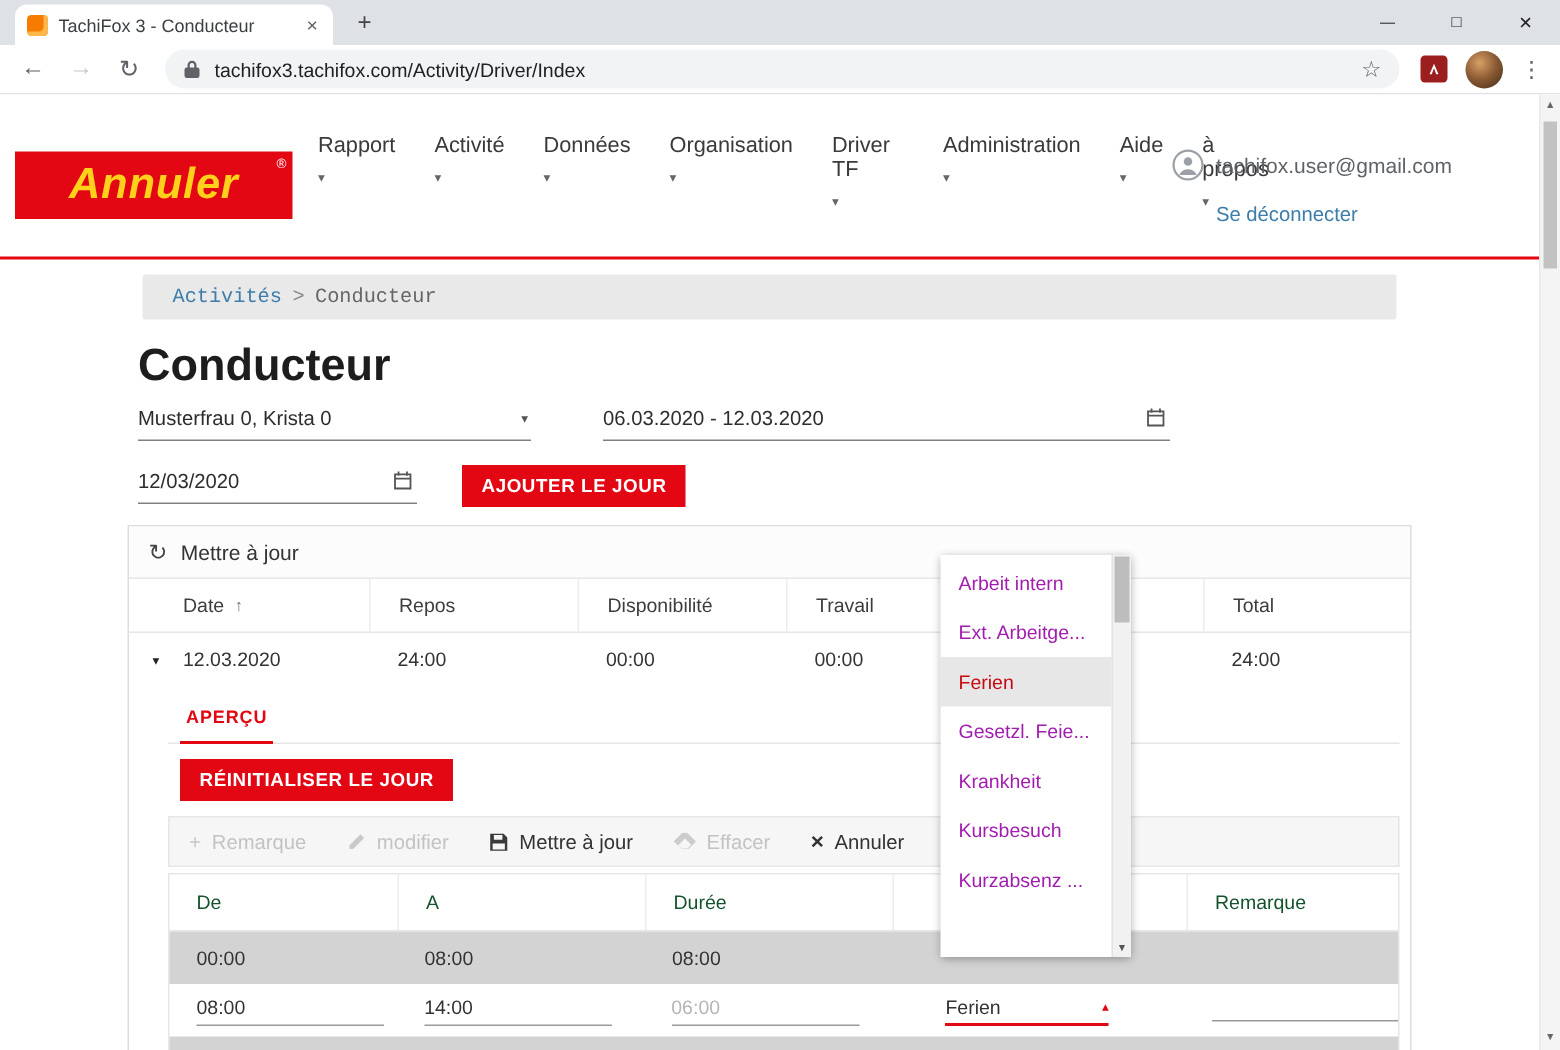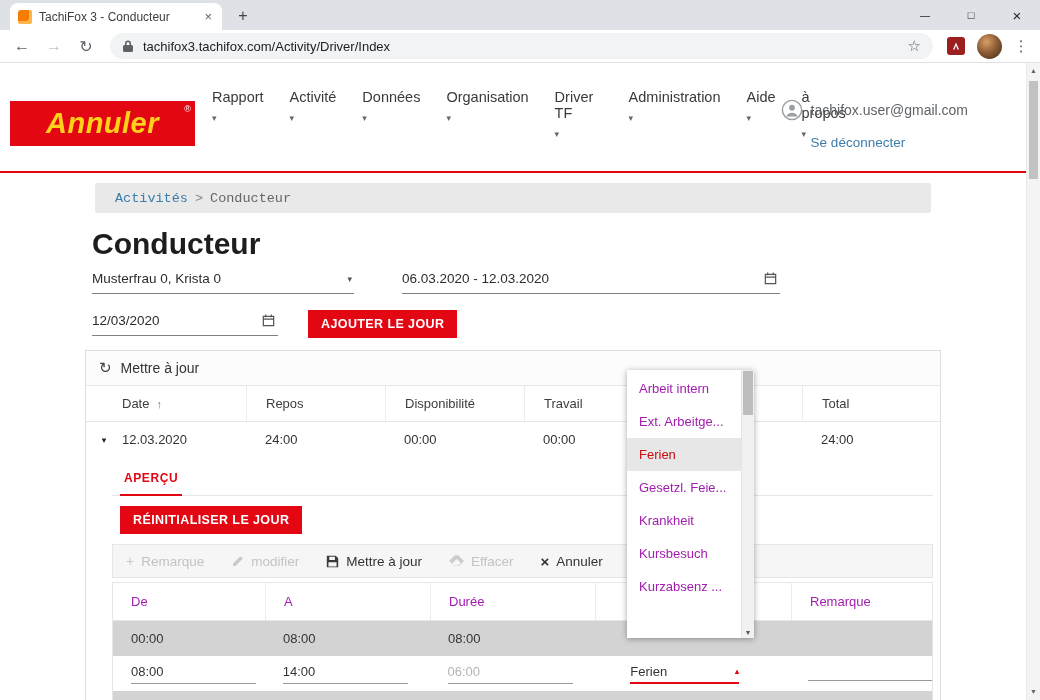"De" .ihead { color: #a21caf -> #14532d }
